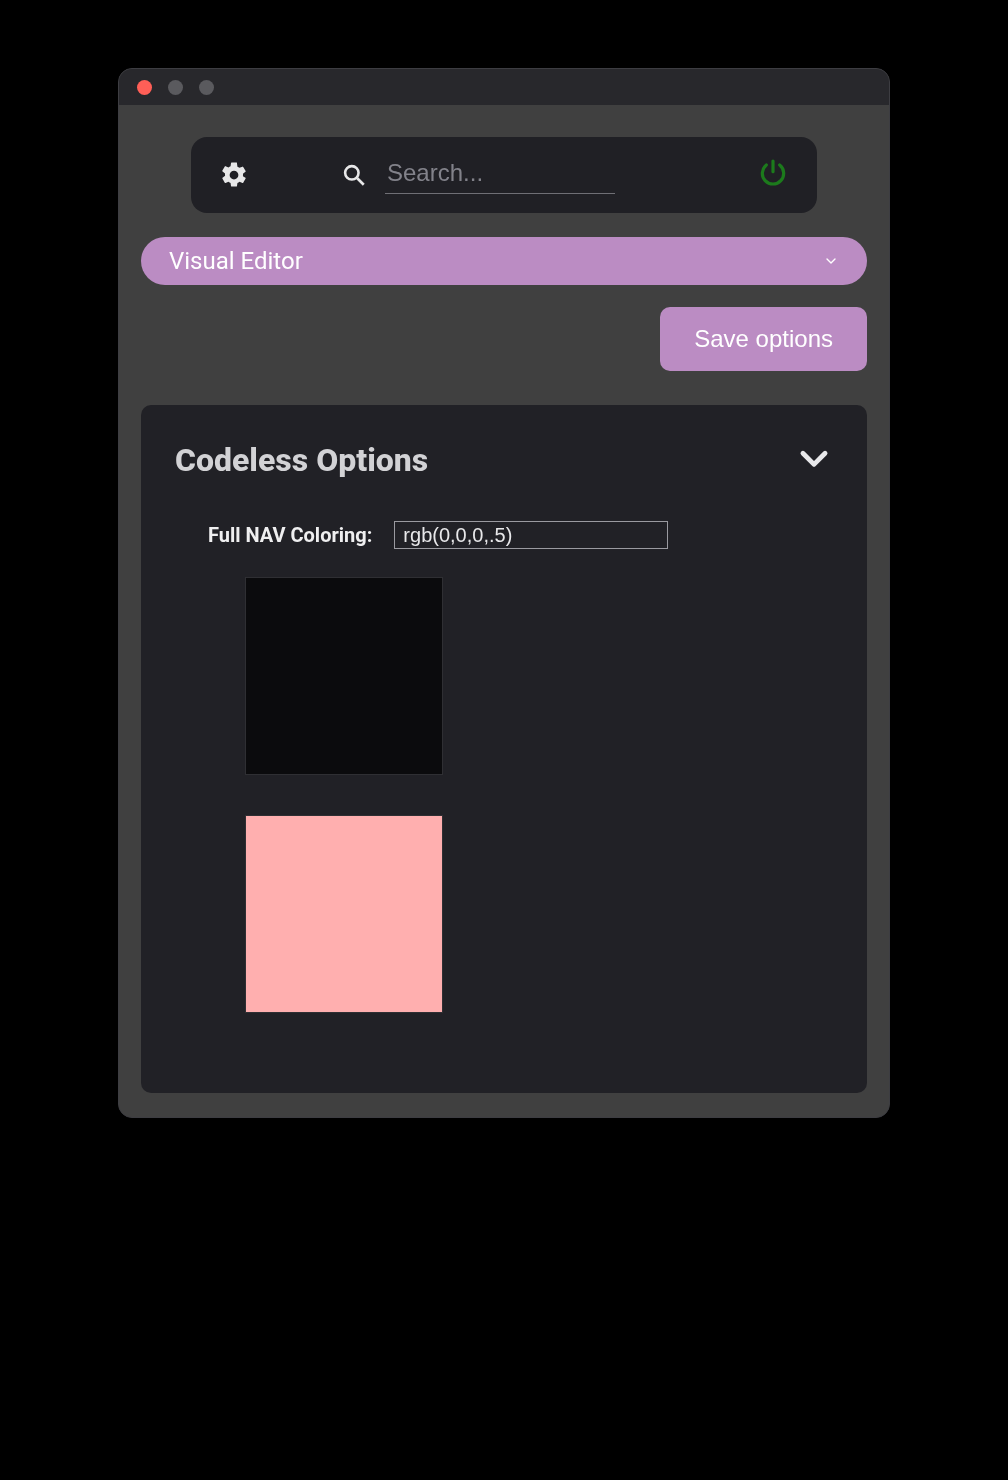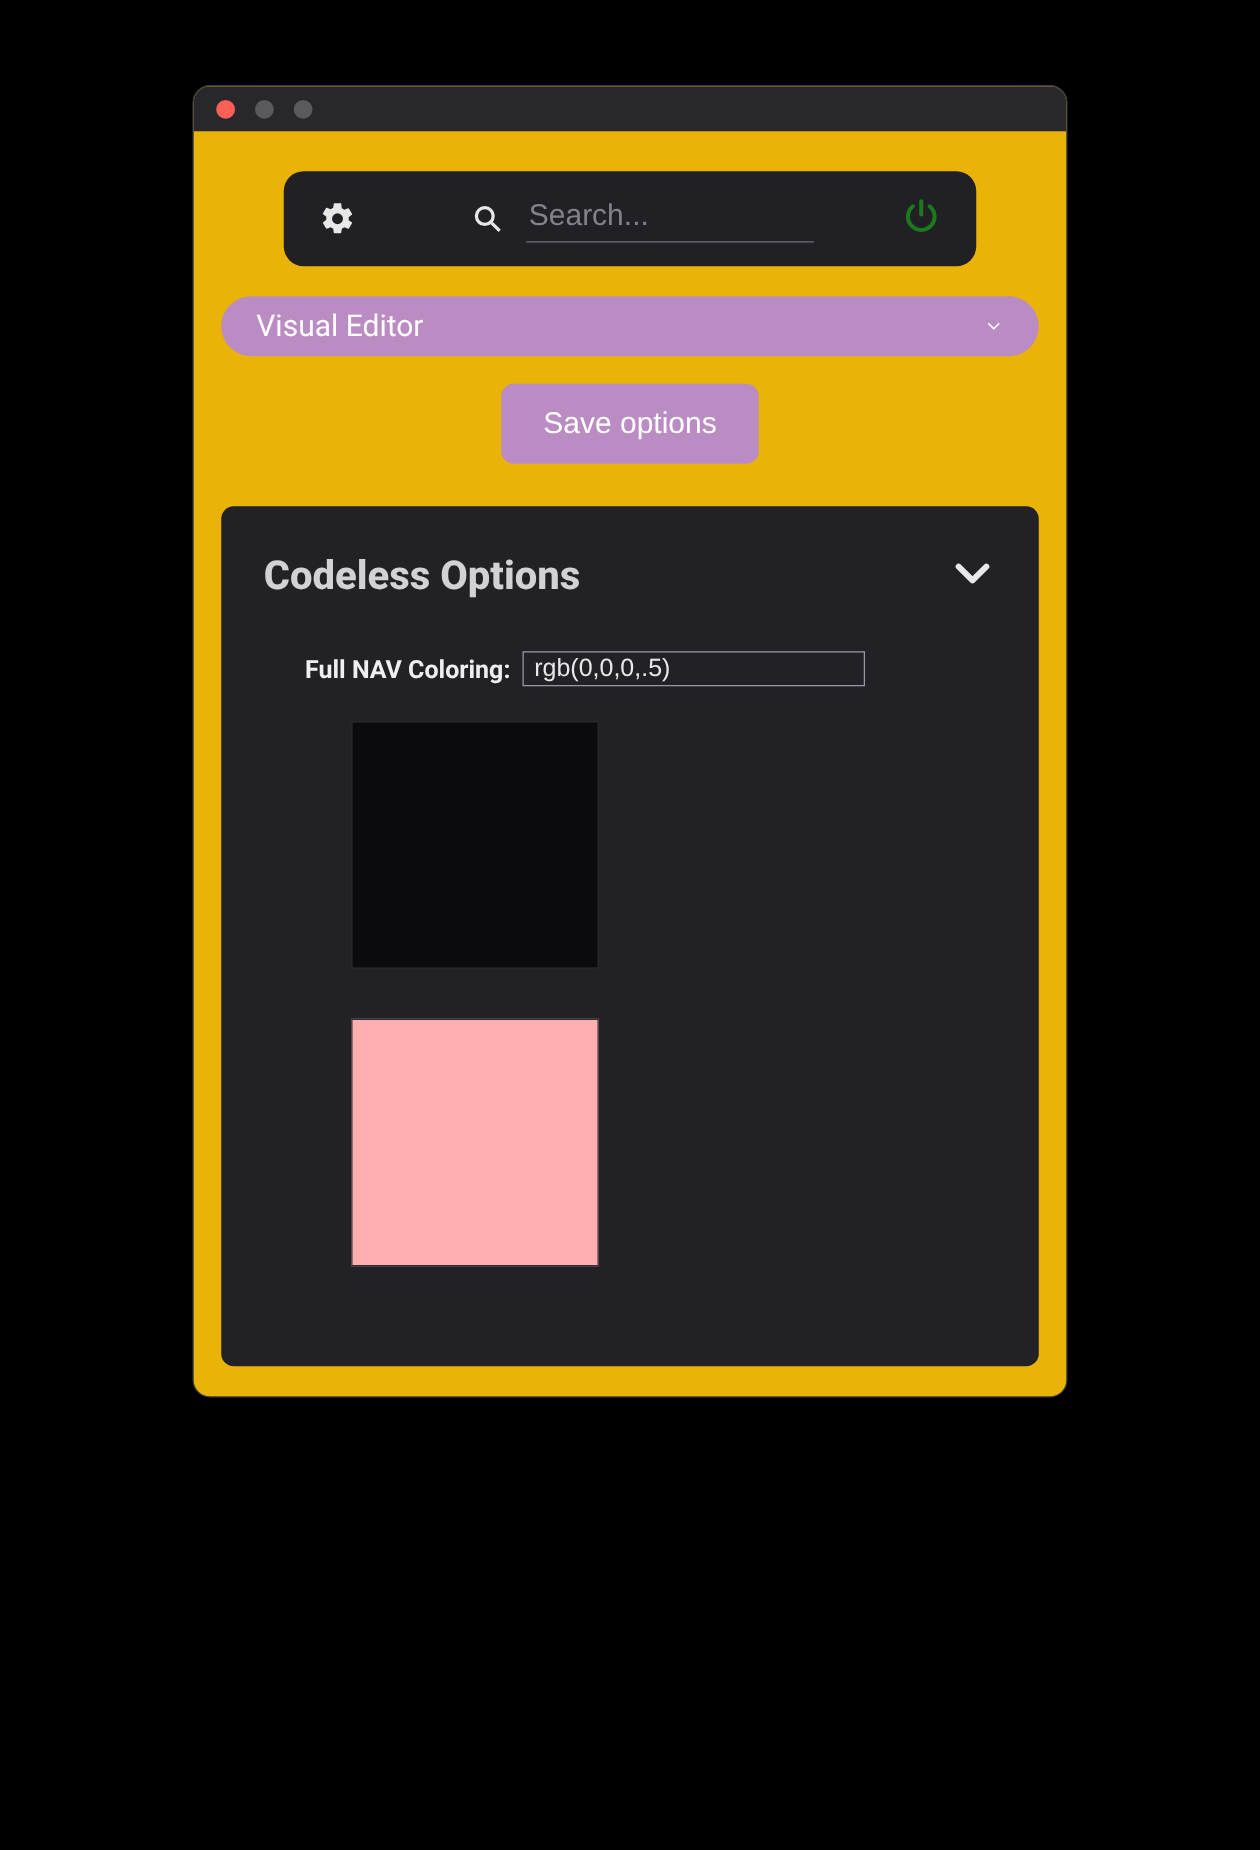"Search..." .window { background: #eab308 -> #404040; width: 700px -> 772px }
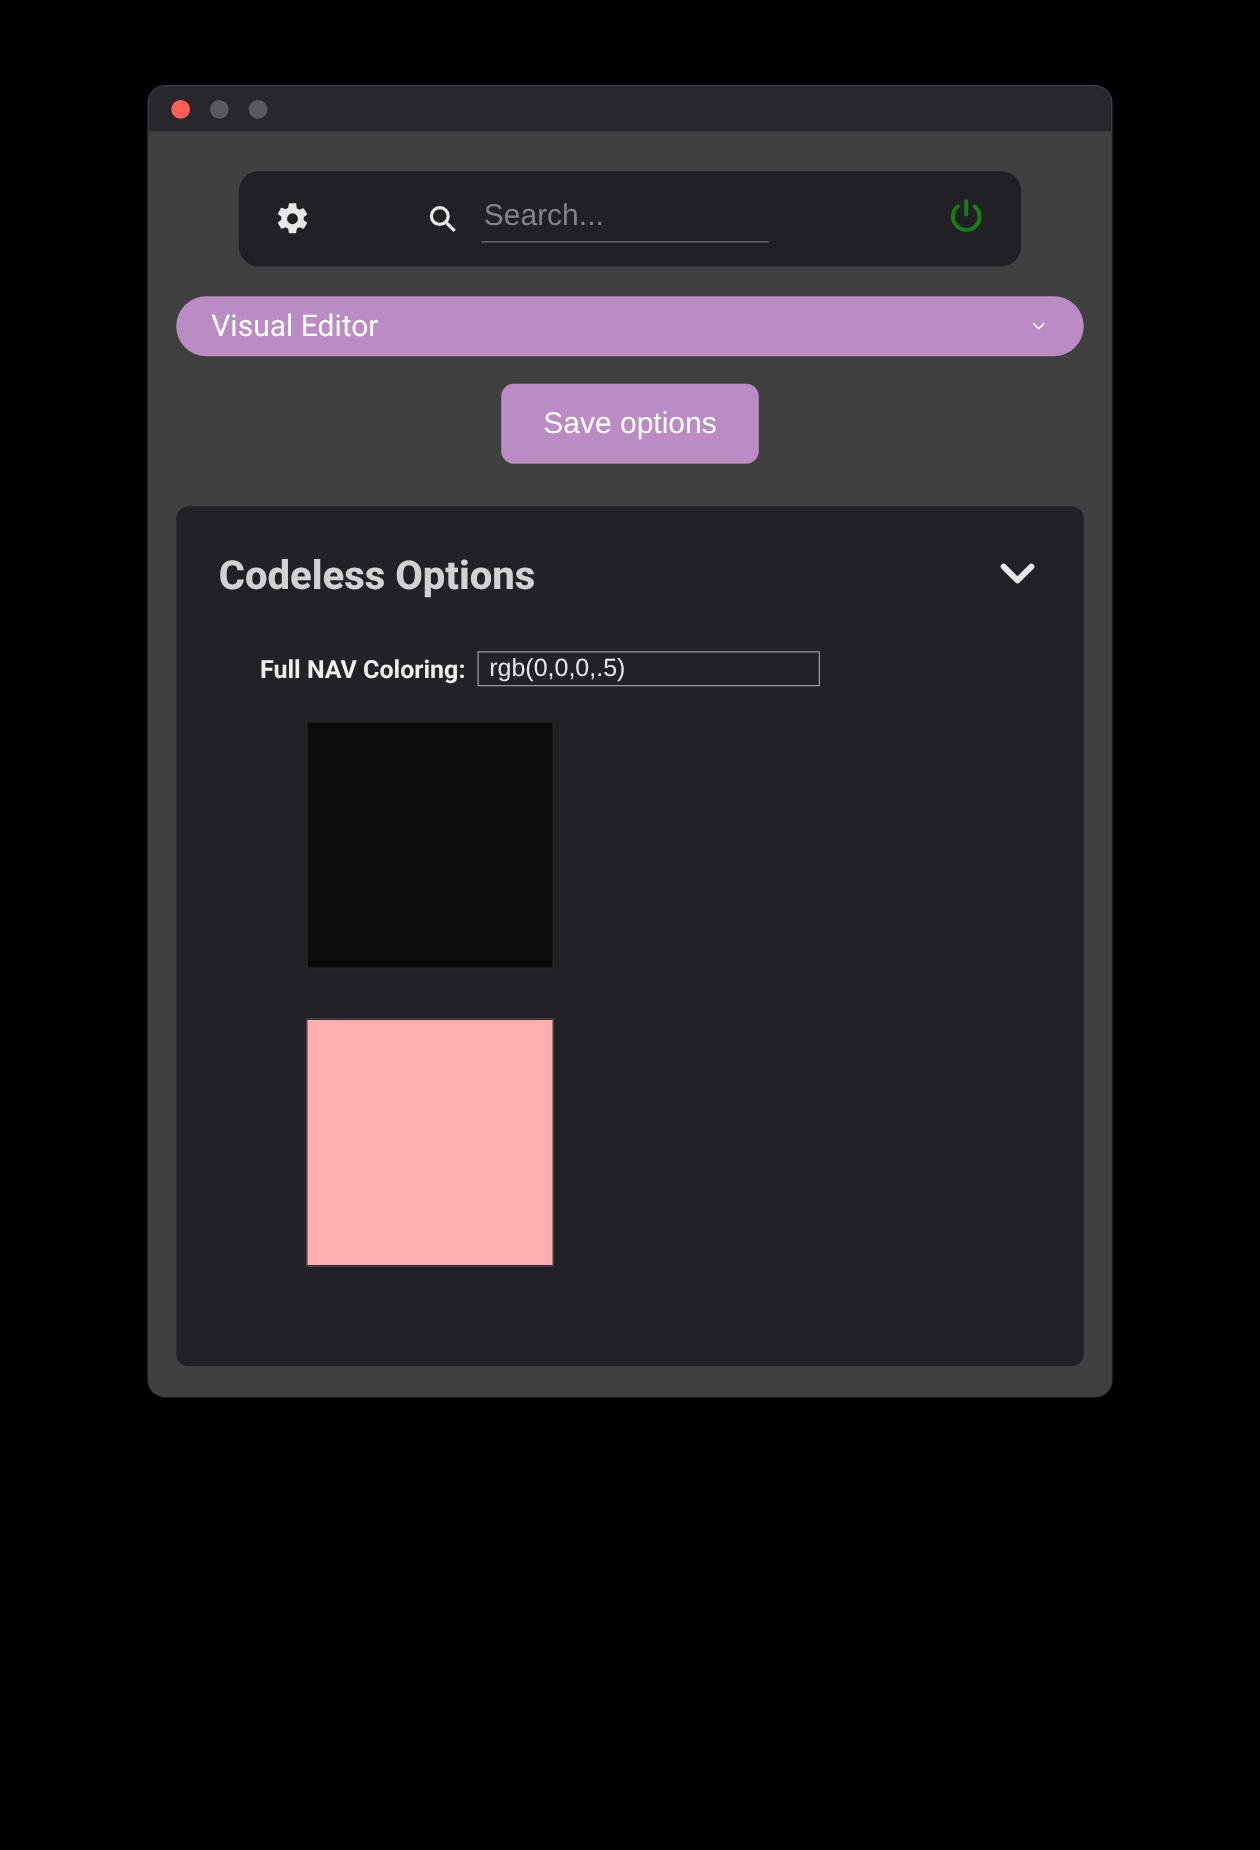"Save options" .save-row { justify-content: center -> flex-end }
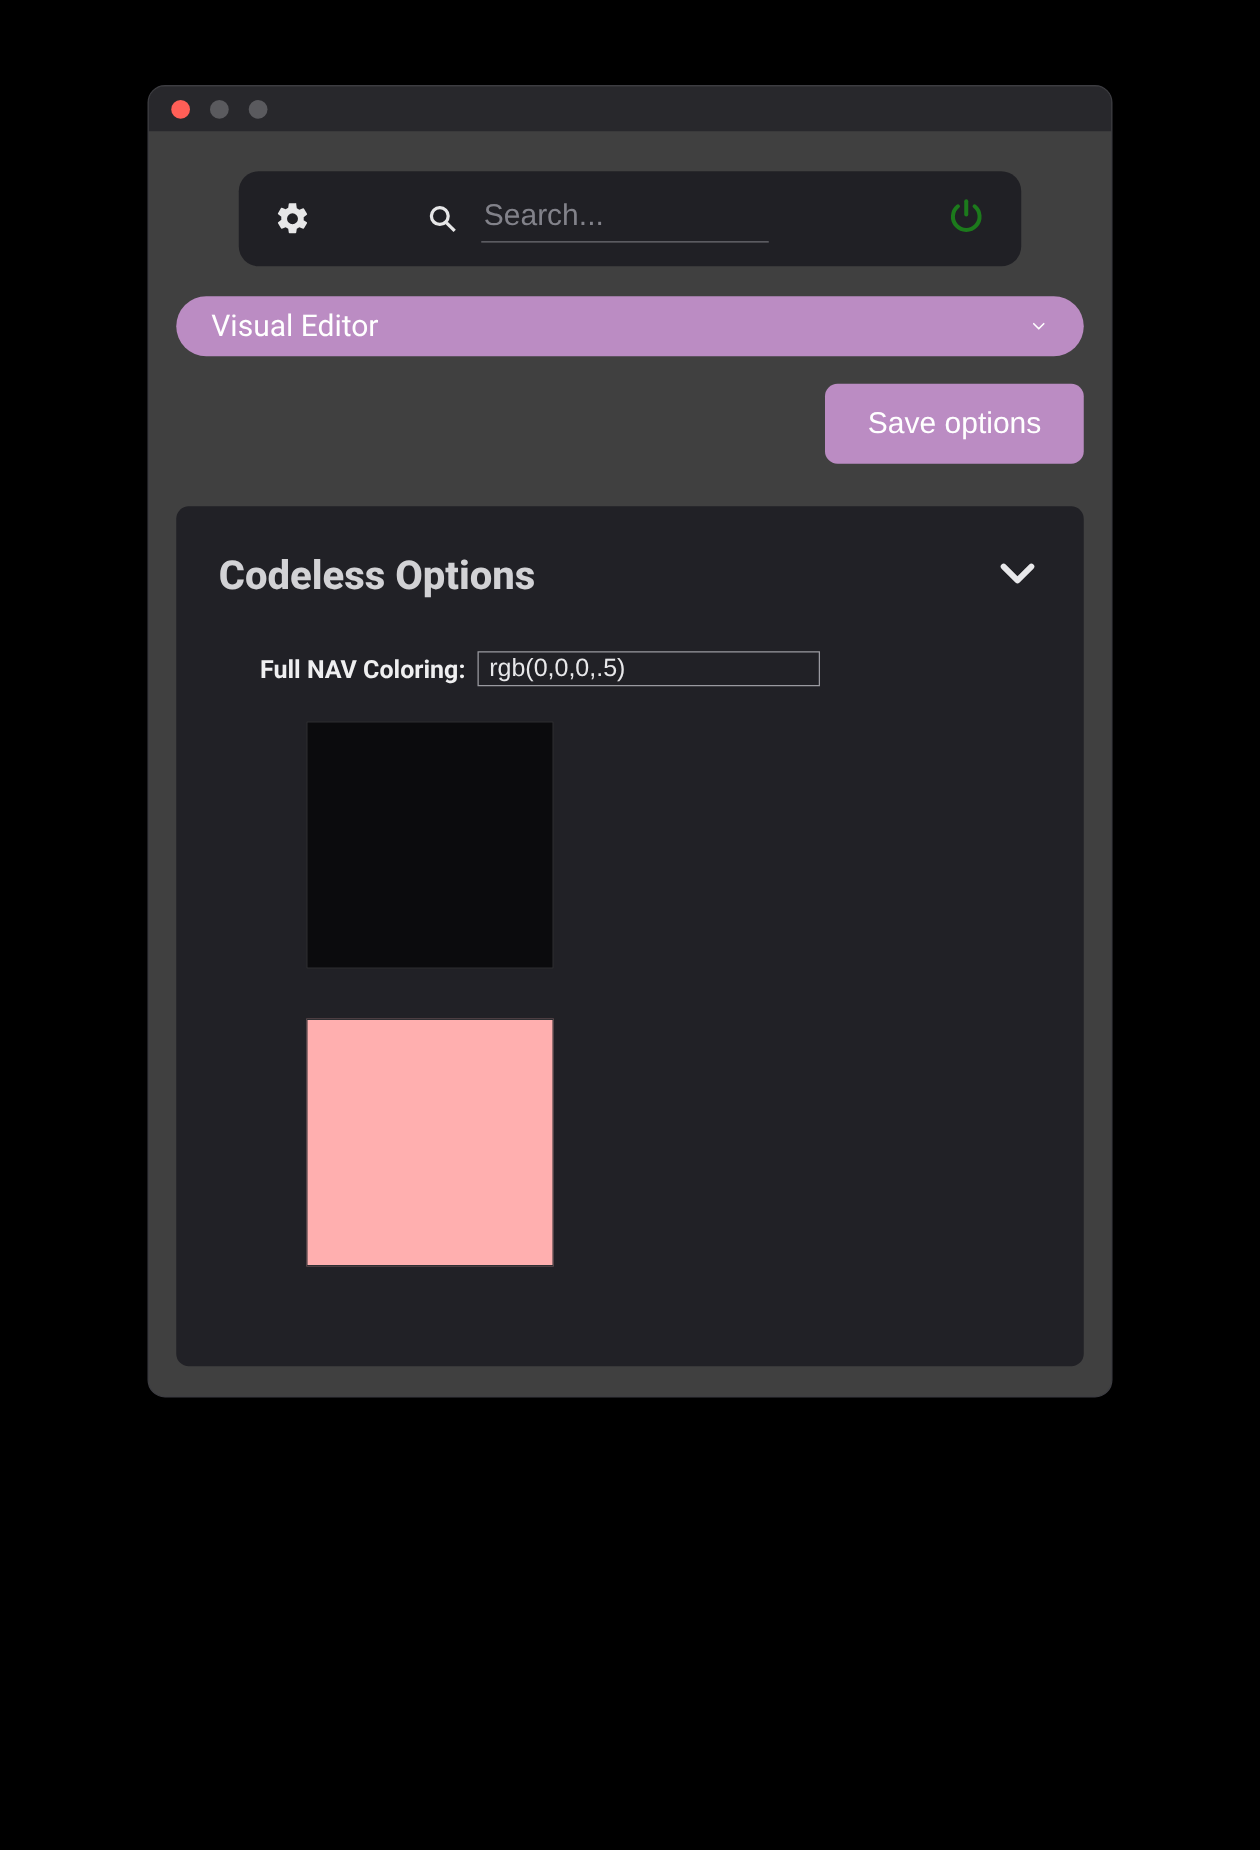"rgb(0,0,0,.5)" .text-field { margin-left: none -> 12px }
